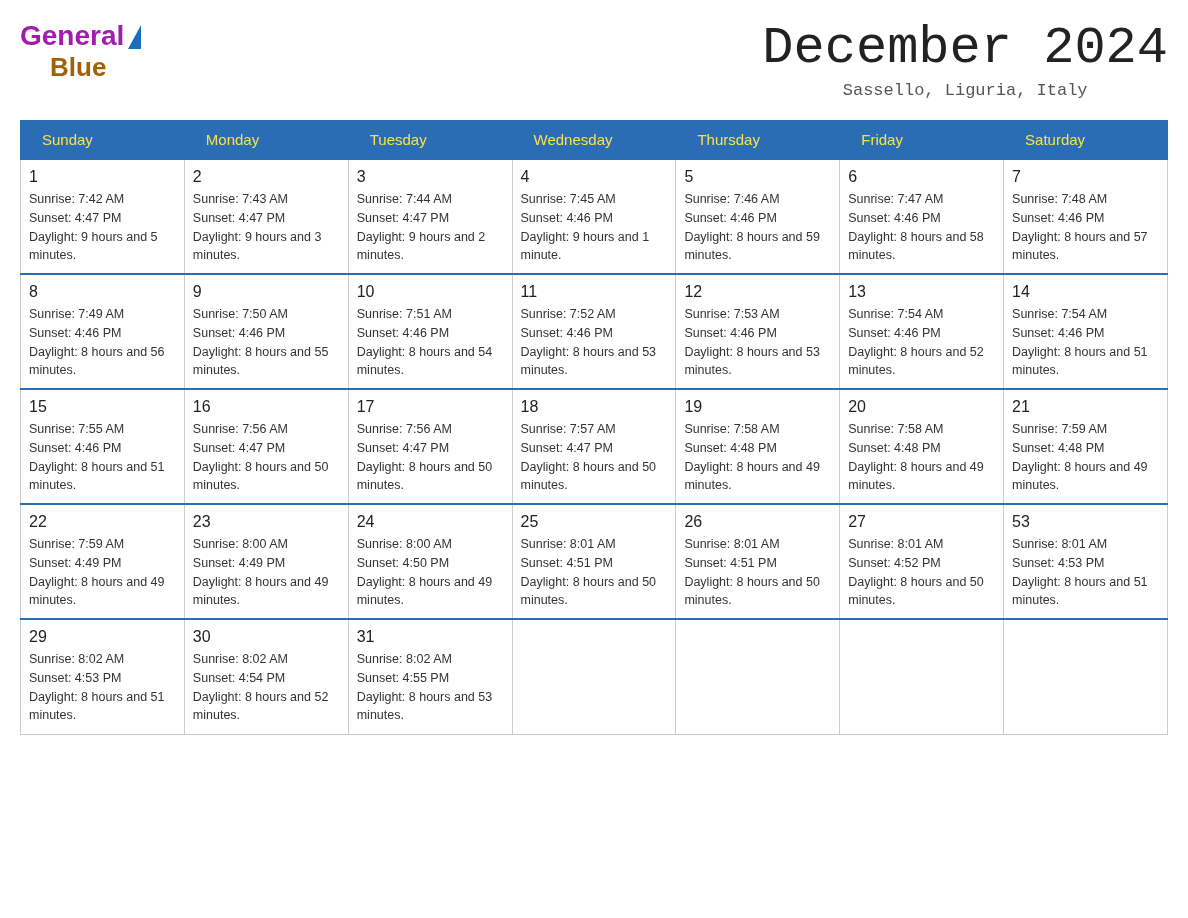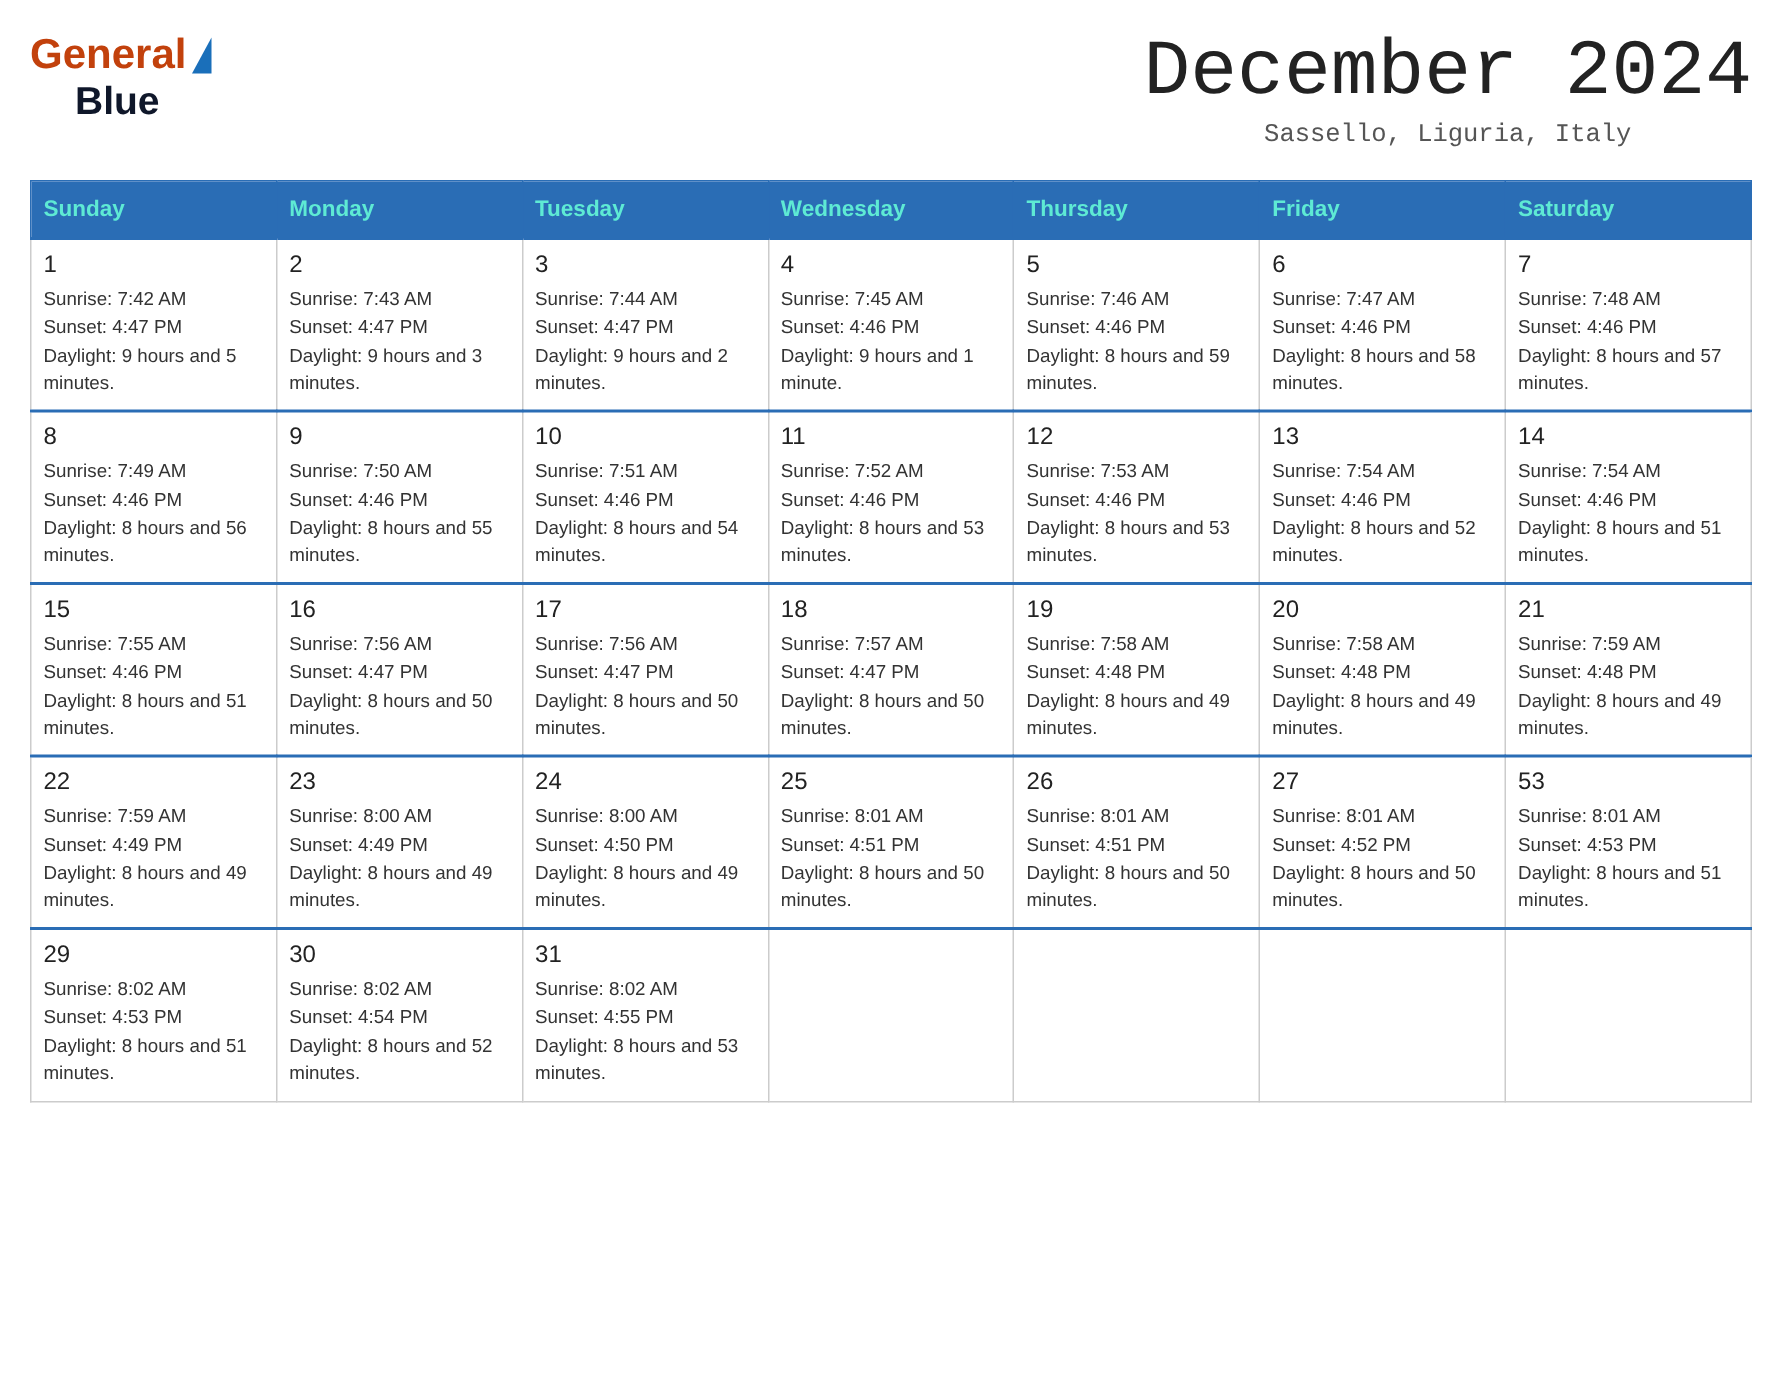"General" span { color: #c2410c -> #a21caf }
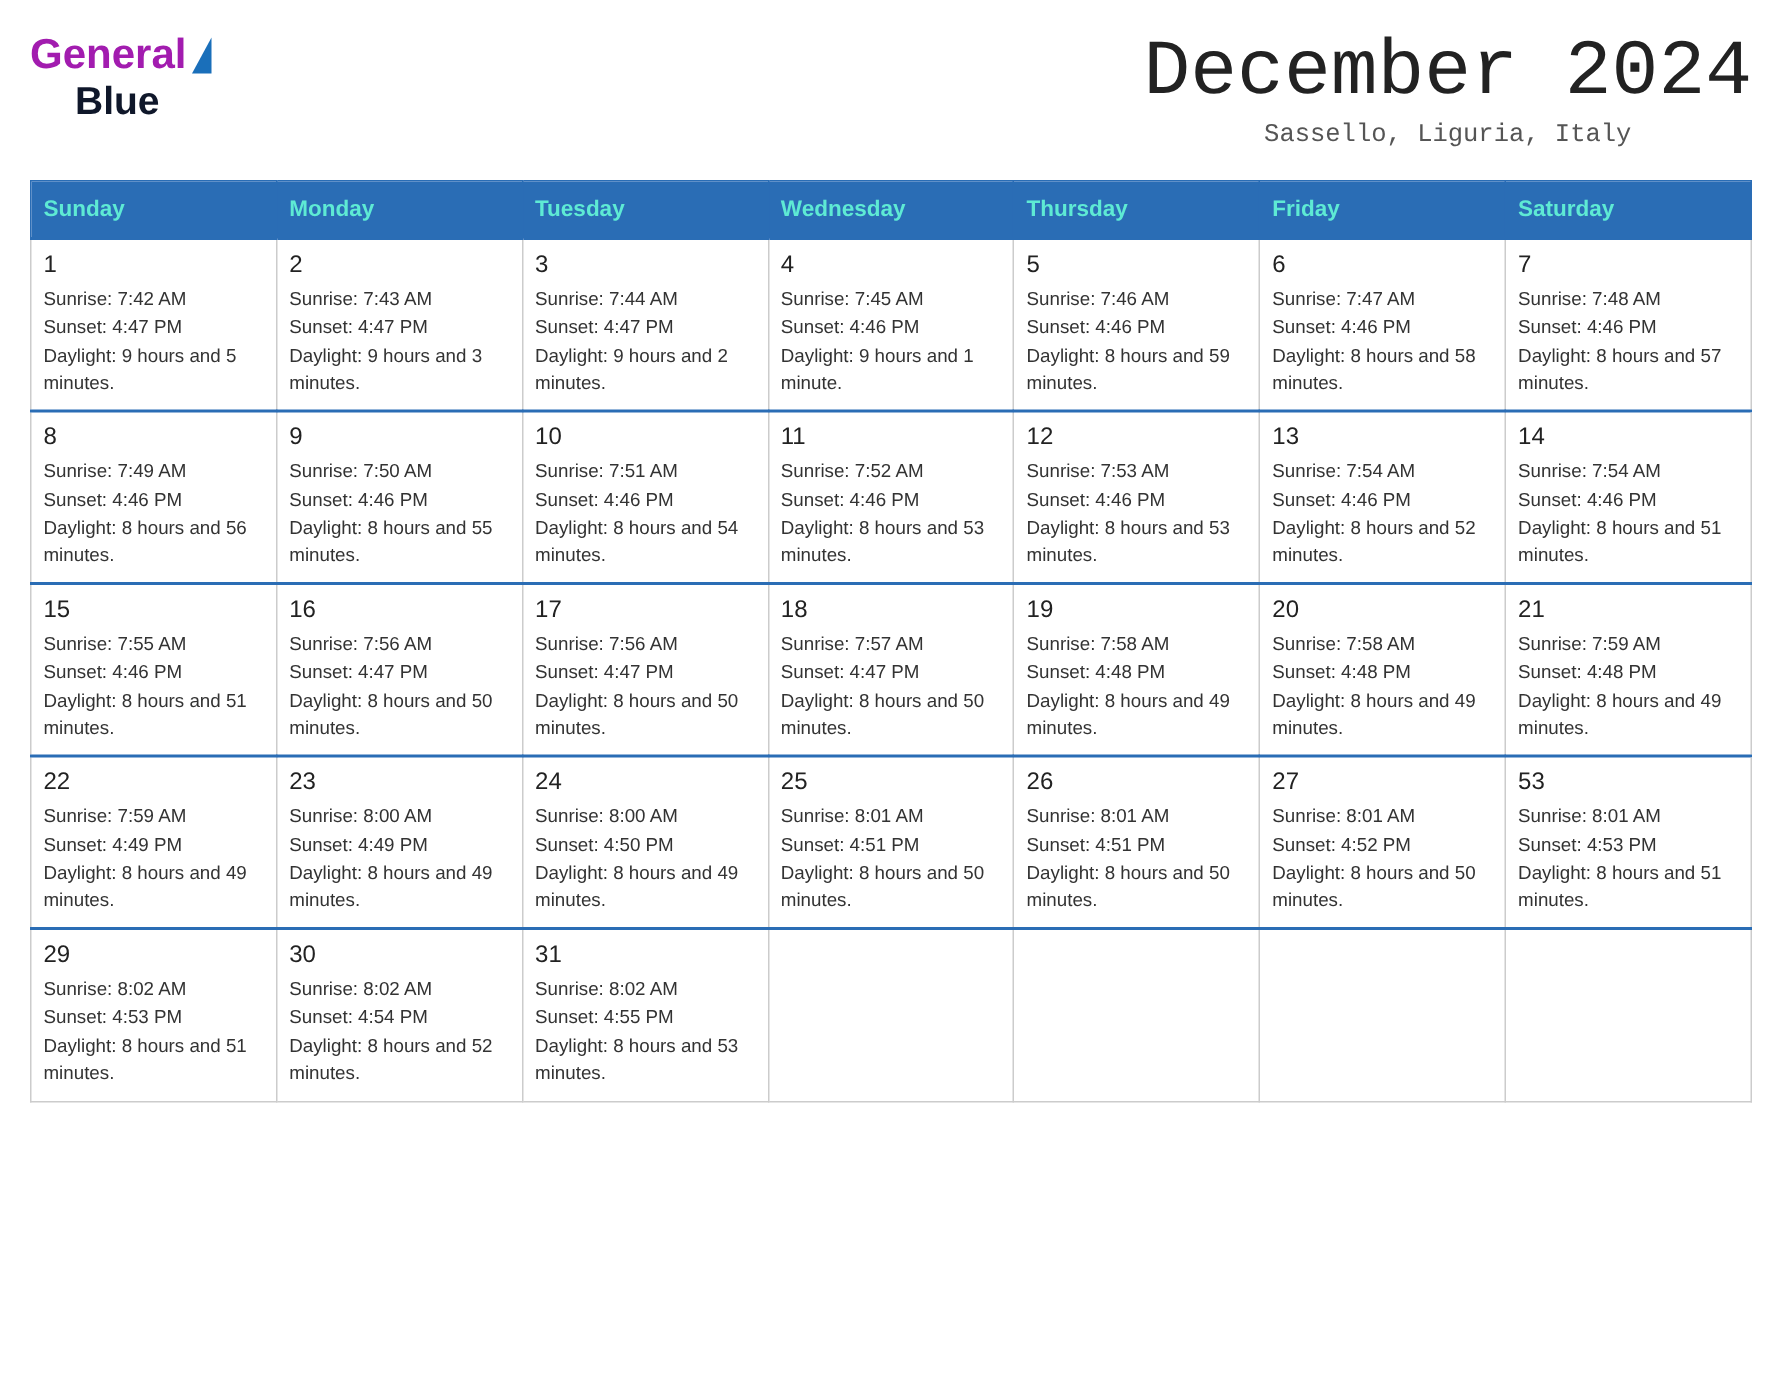"Blue" span { color: #0f172a -> #a16207 }
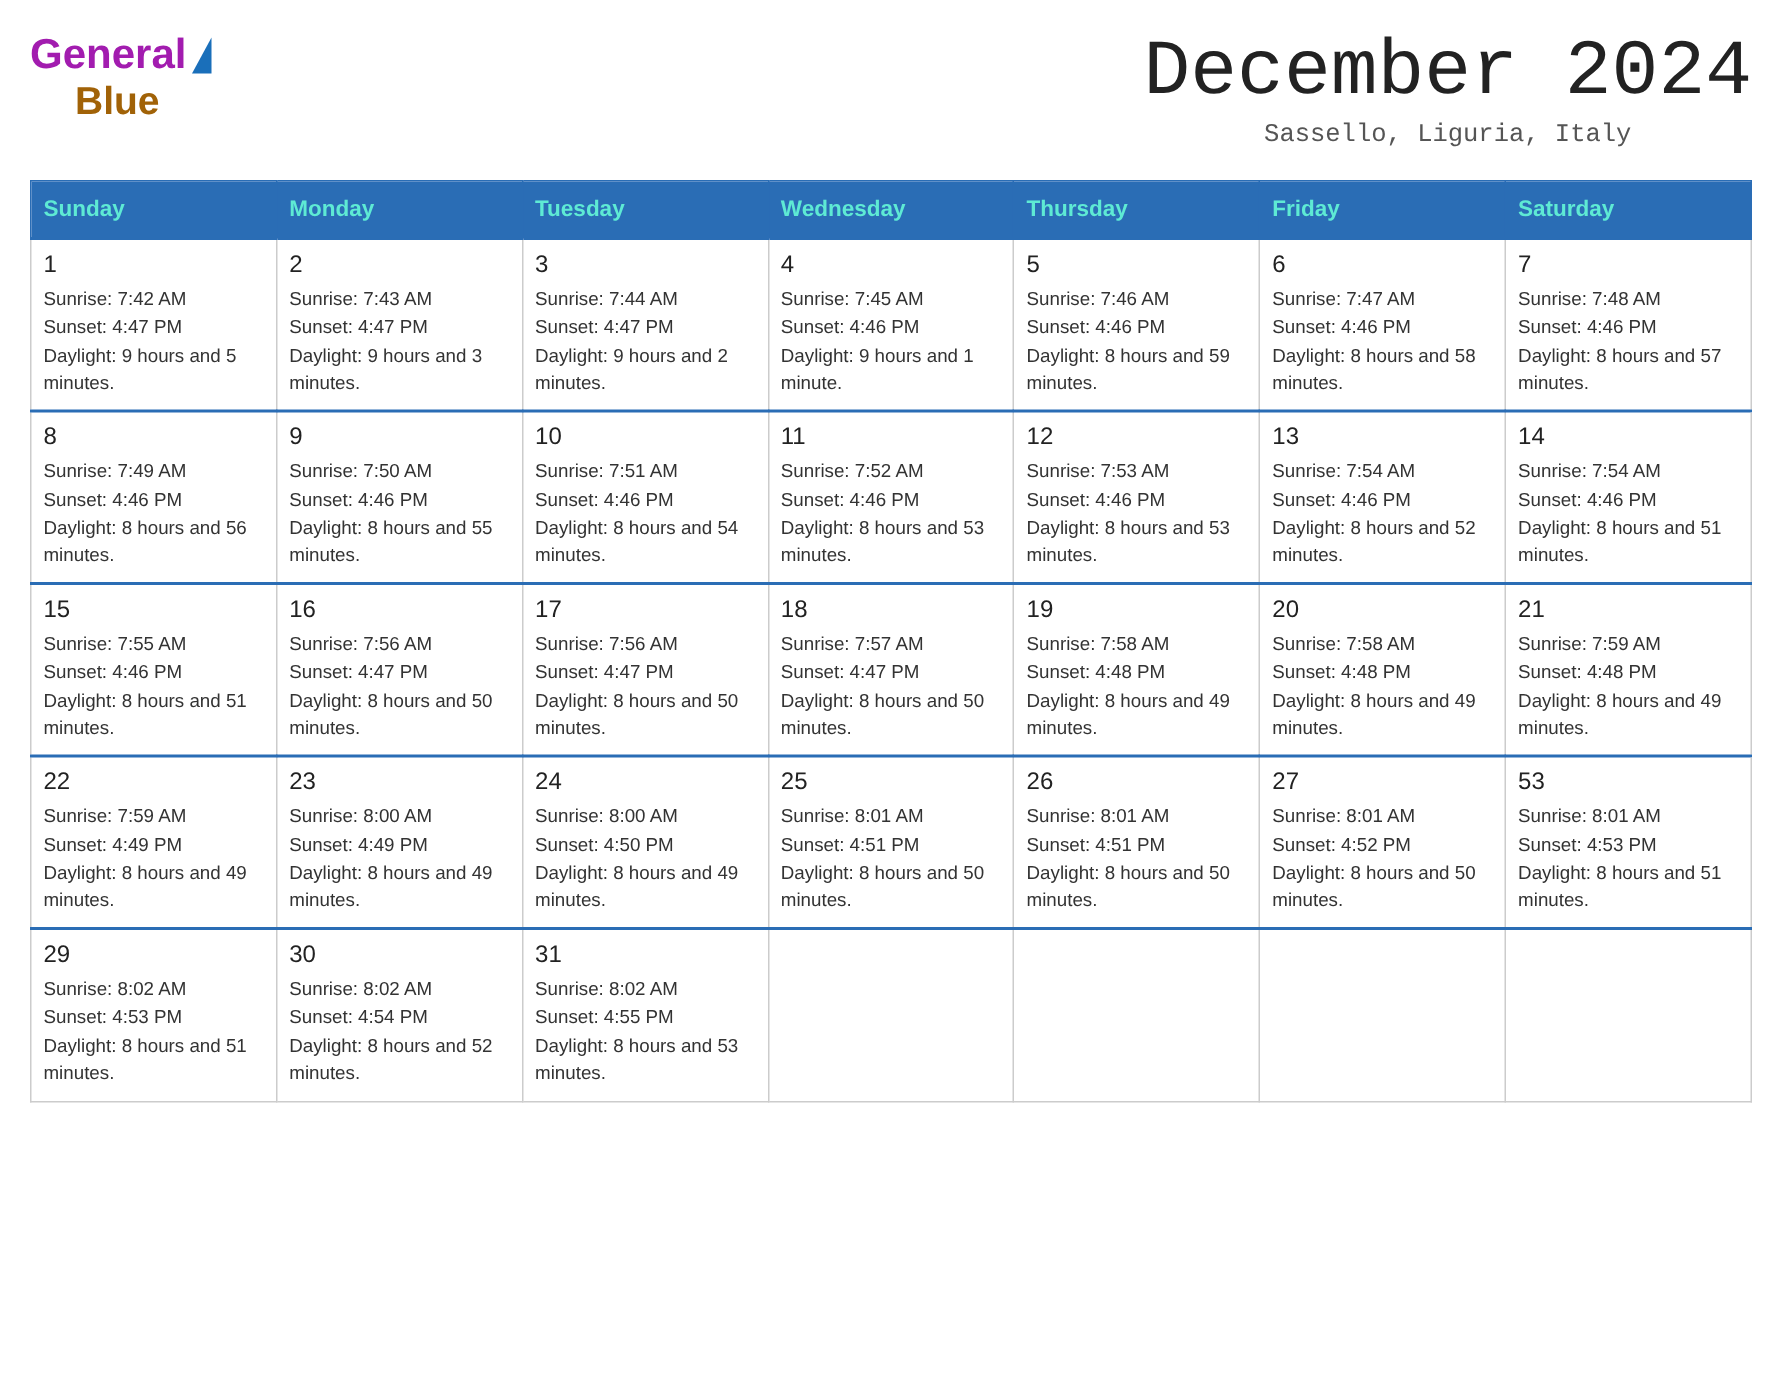"Sunday" thead tr th { color: #5eead4 -> #fde047; font-weight: bold -> normal; padding: 10px 8px -> 10px 21px }
